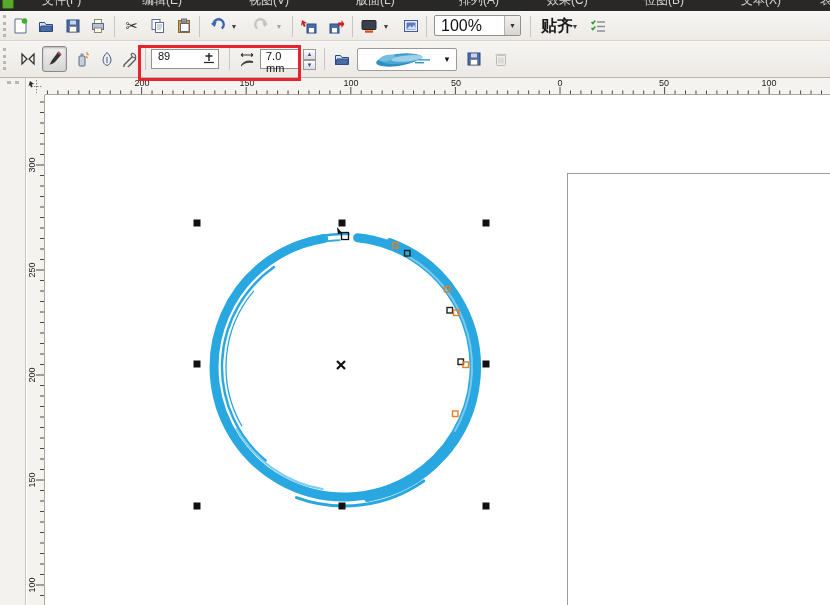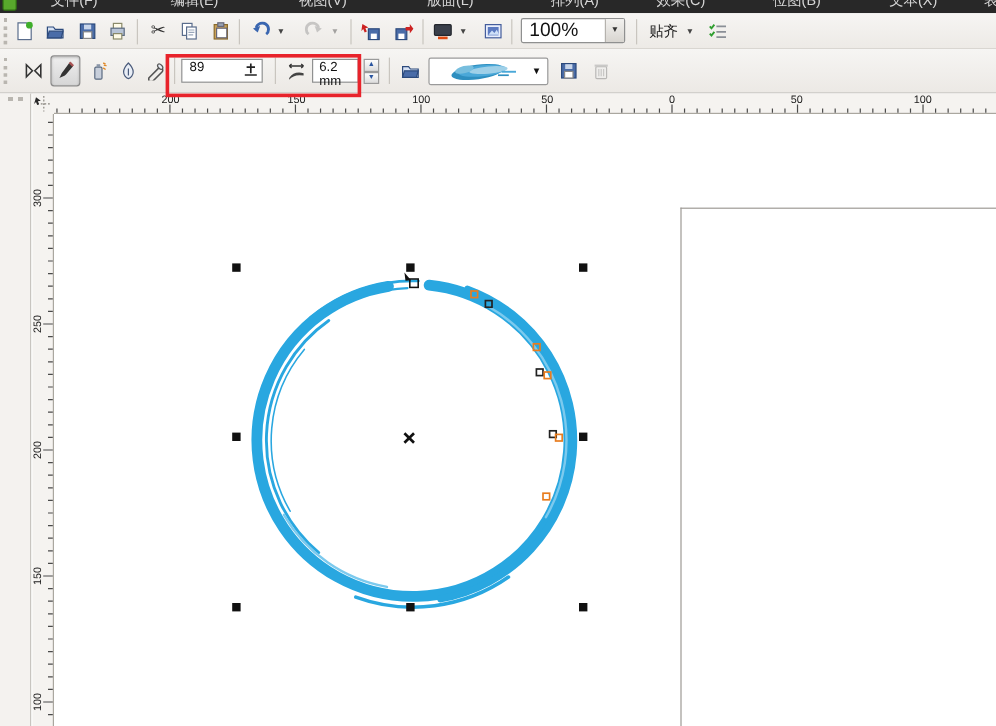"贴齐" .txtbtn { font-size: 12px -> 16px; font-weight: none -> bold }
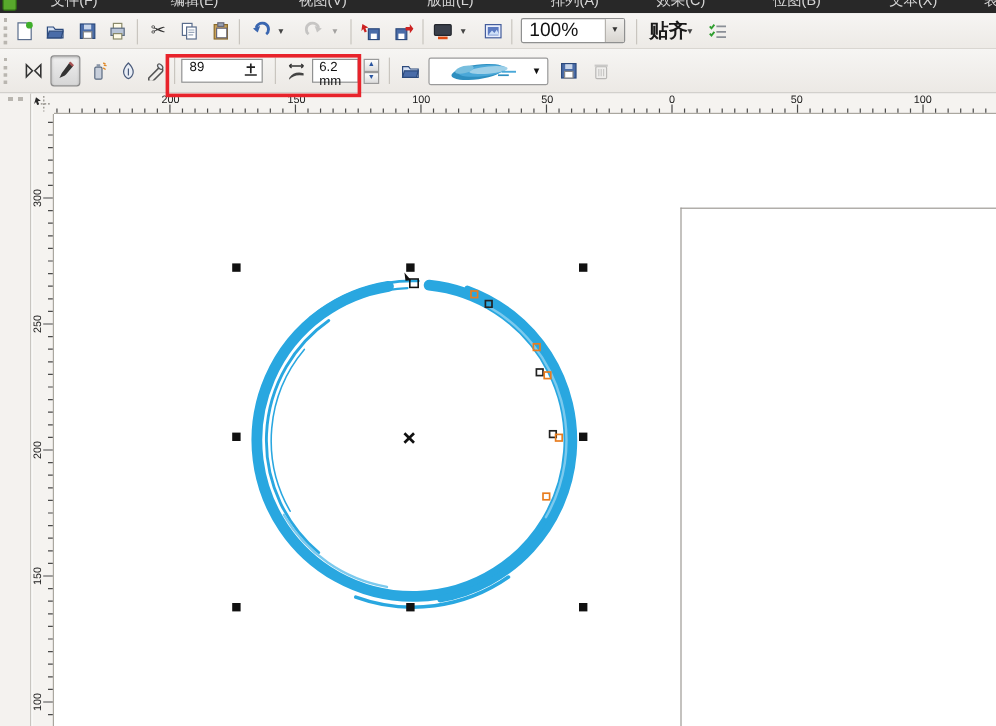"6.2 mm" span { text: 6.2 -> 7.0 }
